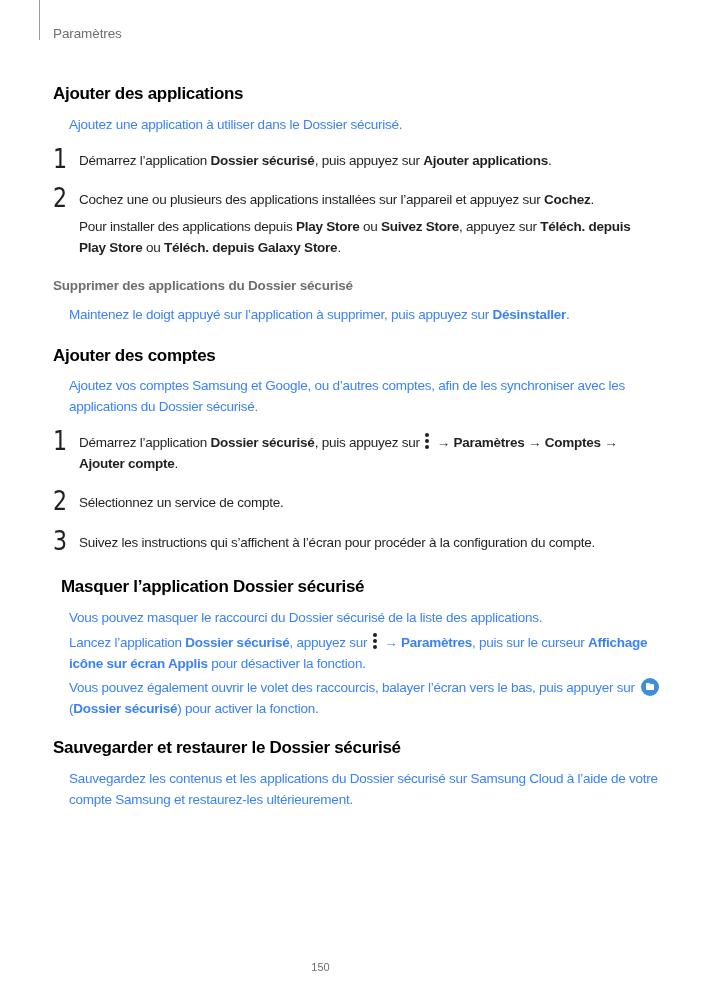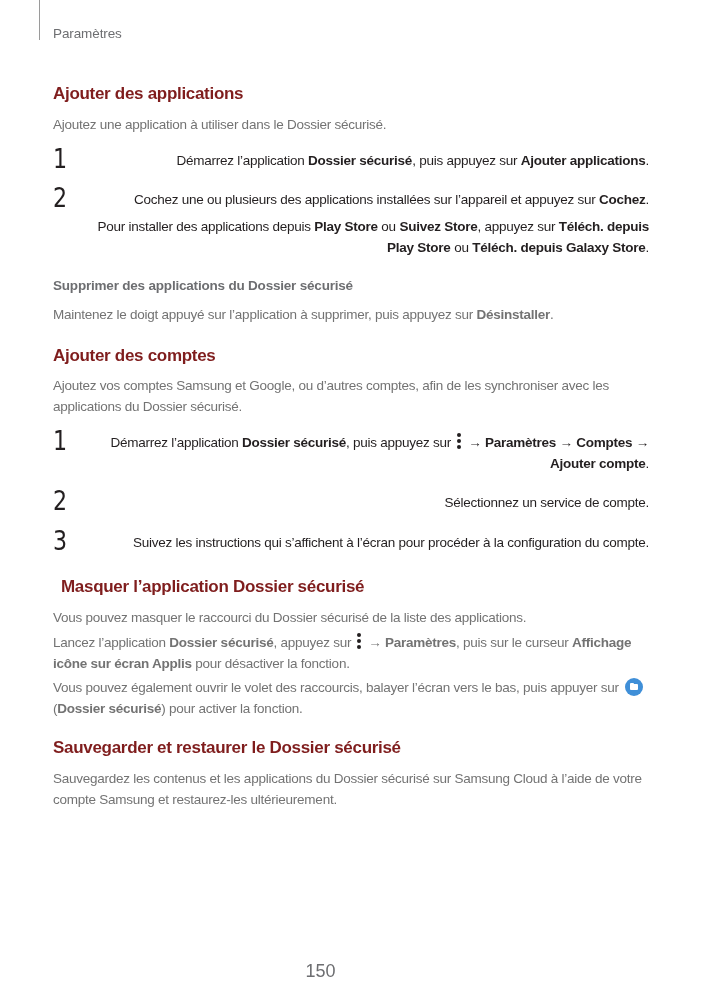"Ajouter des applications" .h2 { color: #7f1d1d -> #000000 }
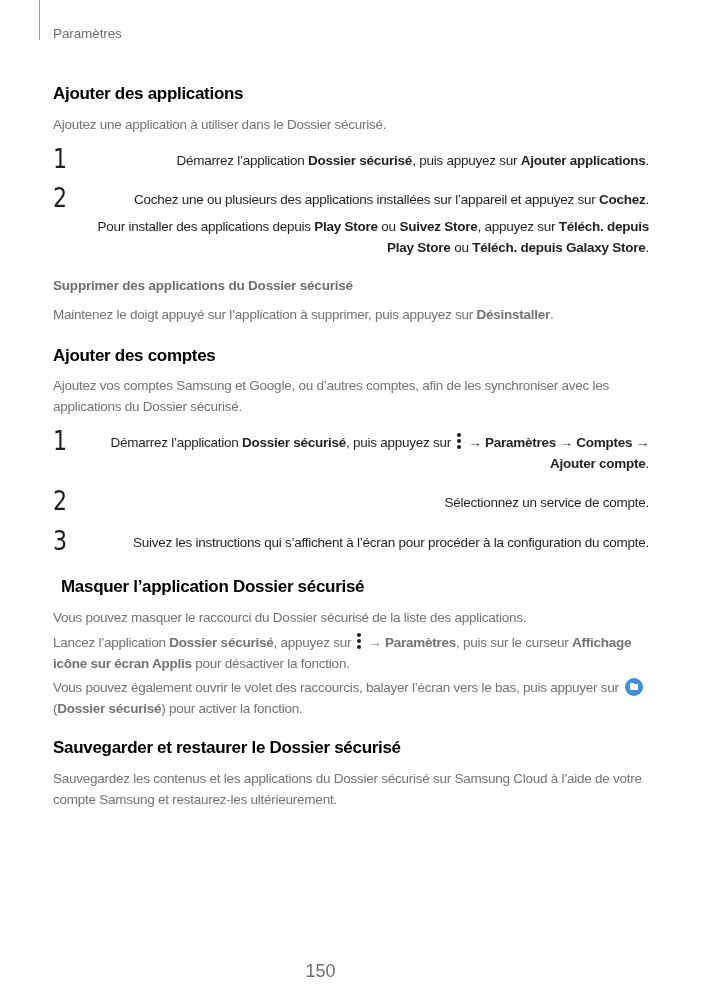"Ajoutez une application à utiliser" .p { color: #737373 -> #3b82f6; left: 0 -> 16px }
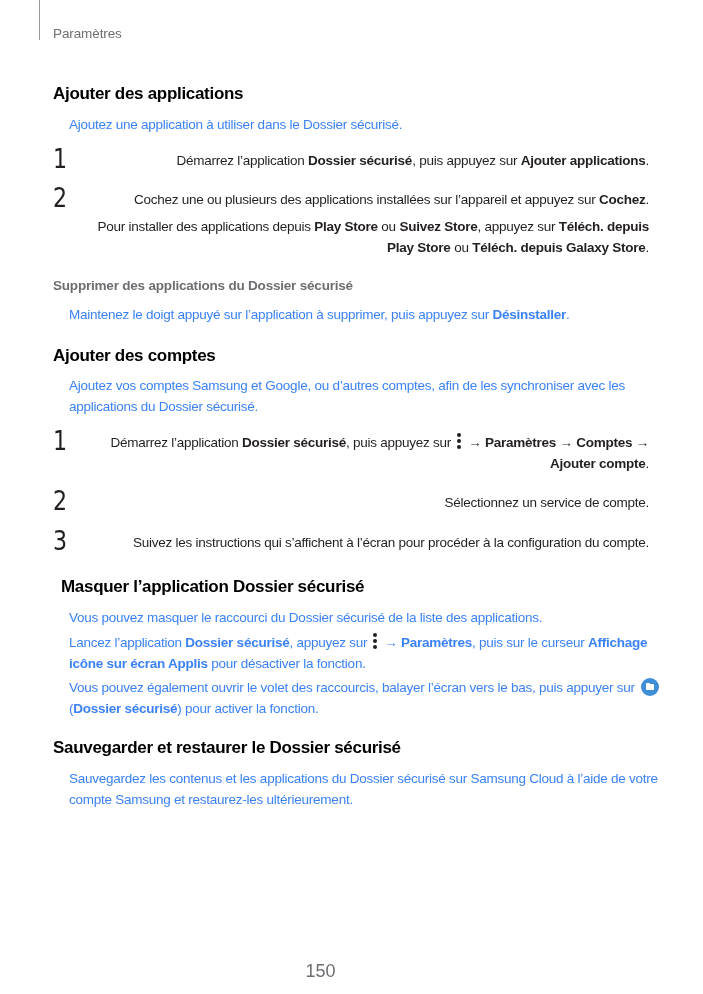"Démarrez l’application Dossier sécurisé," .step-text { text-align: right -> none }
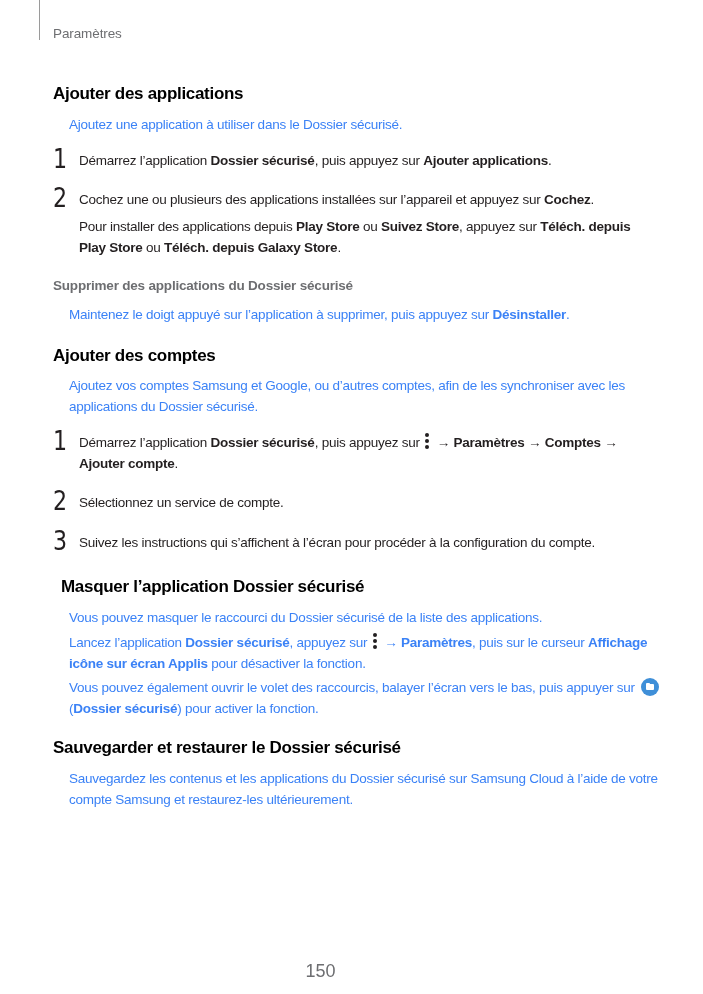"150" .page-number { font-size: 18px -> 11px }
